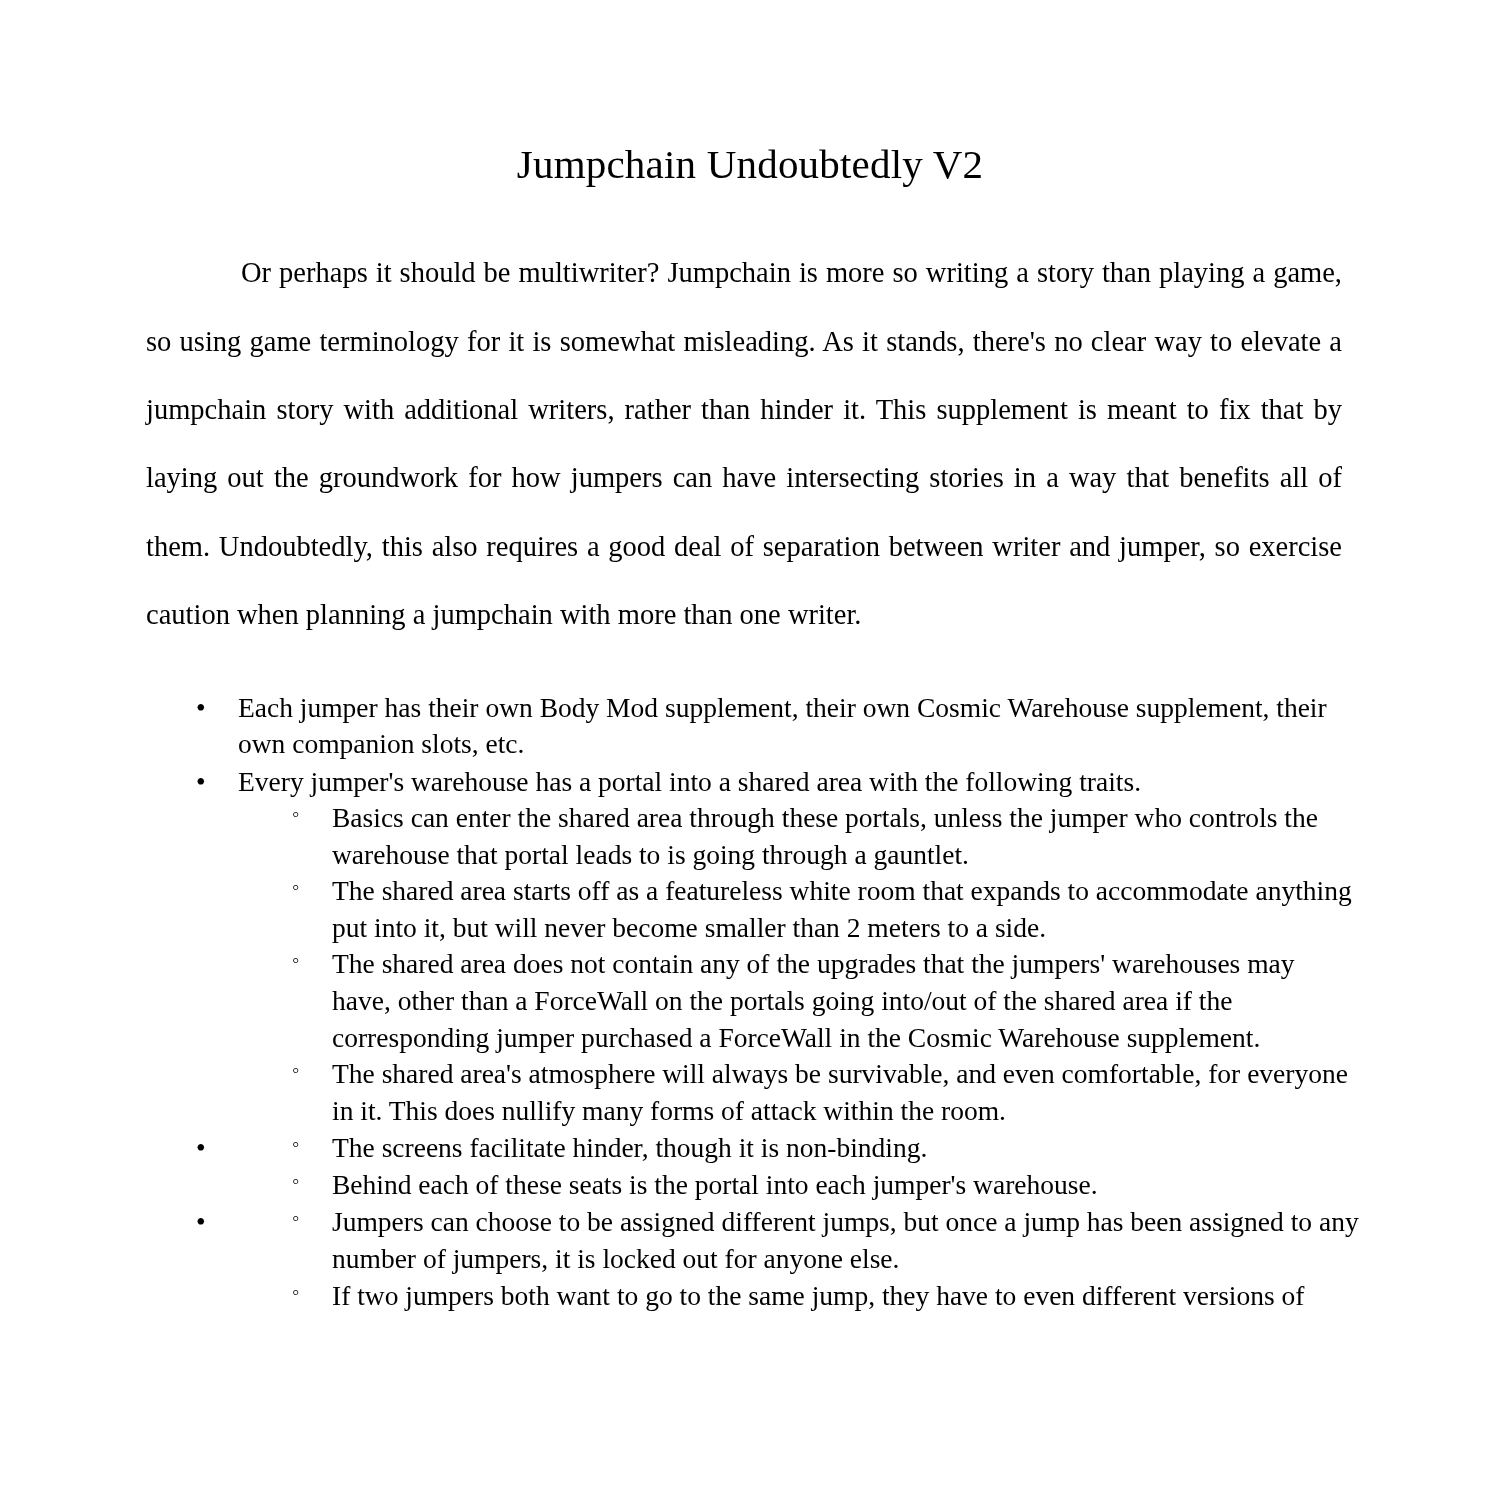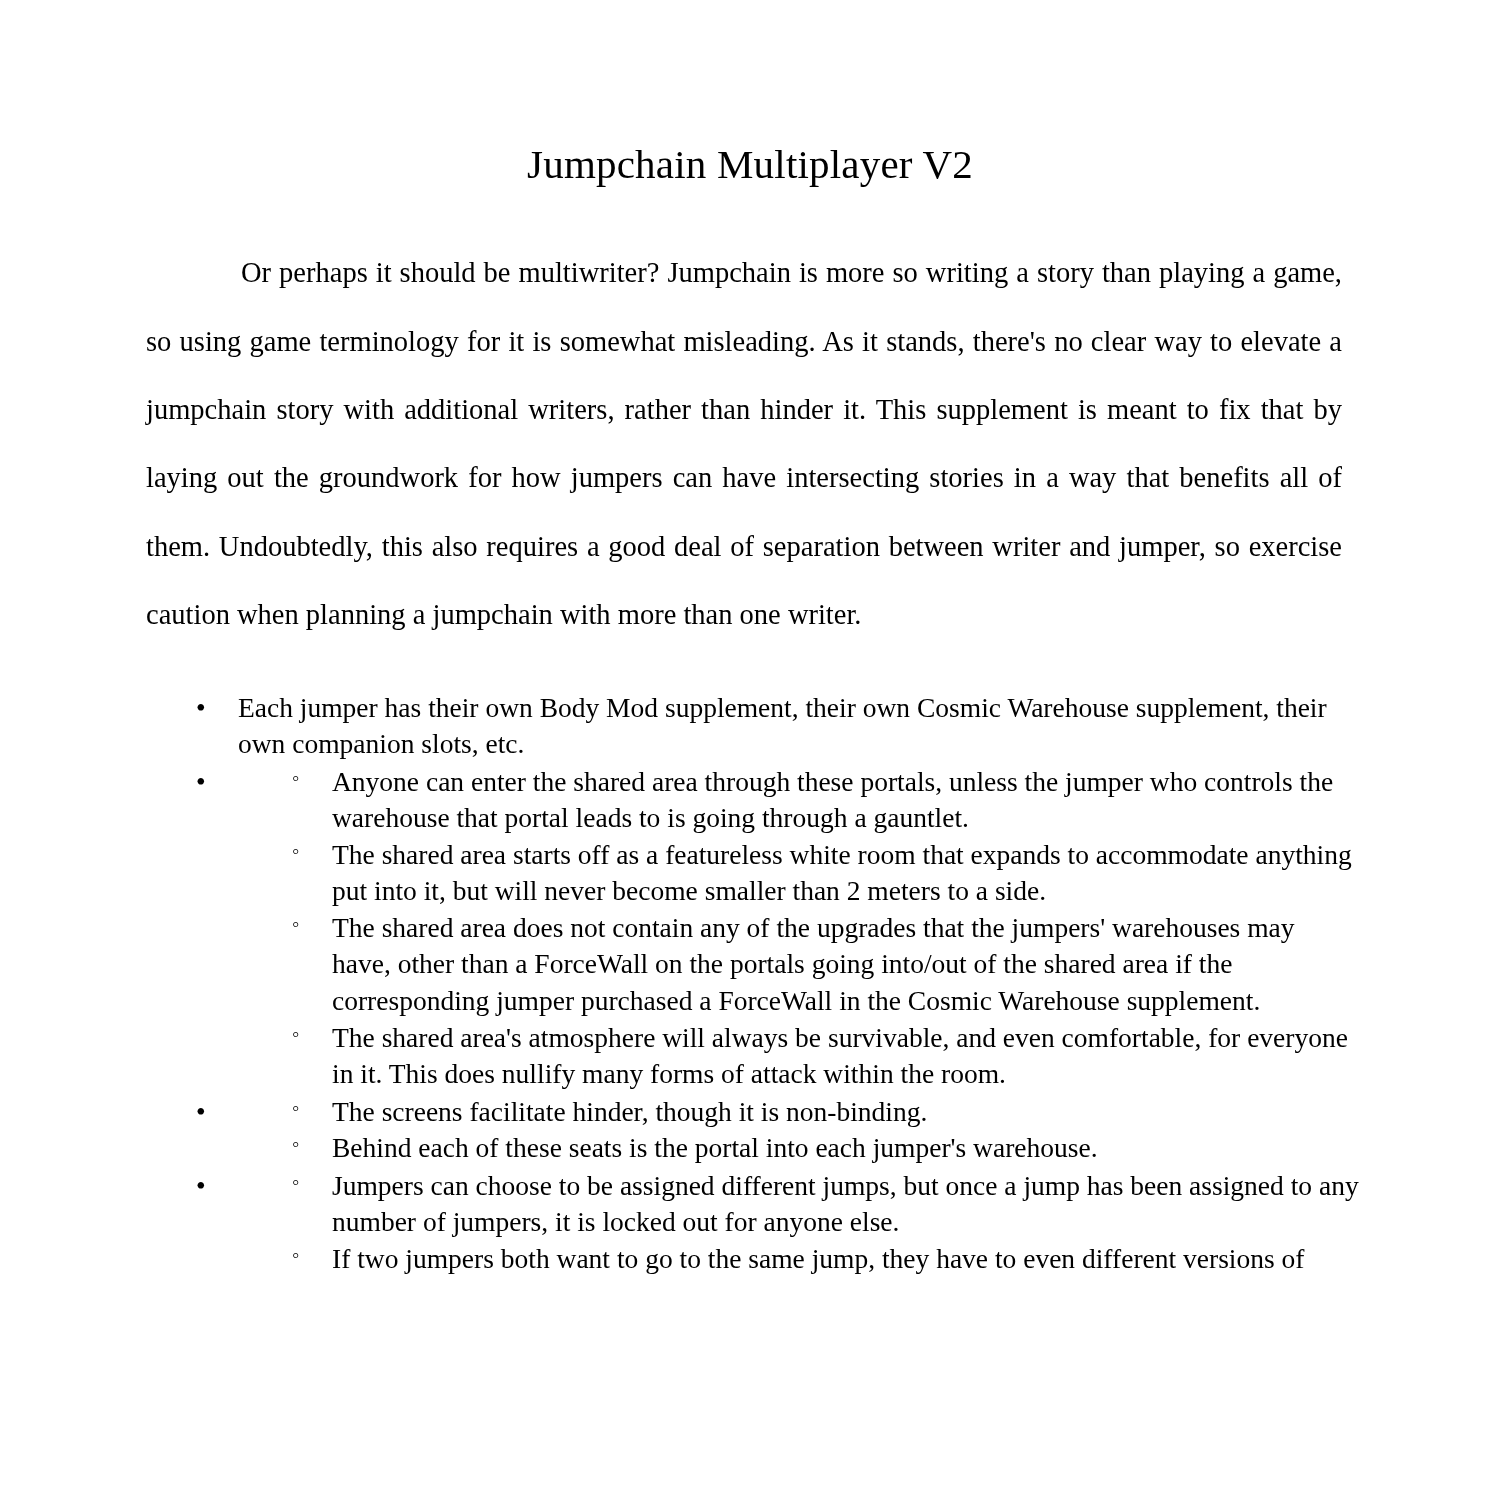"Jumpchain Multiplayer V2" h1.doc-title { text: Multiplayer -> Undoubtedly }
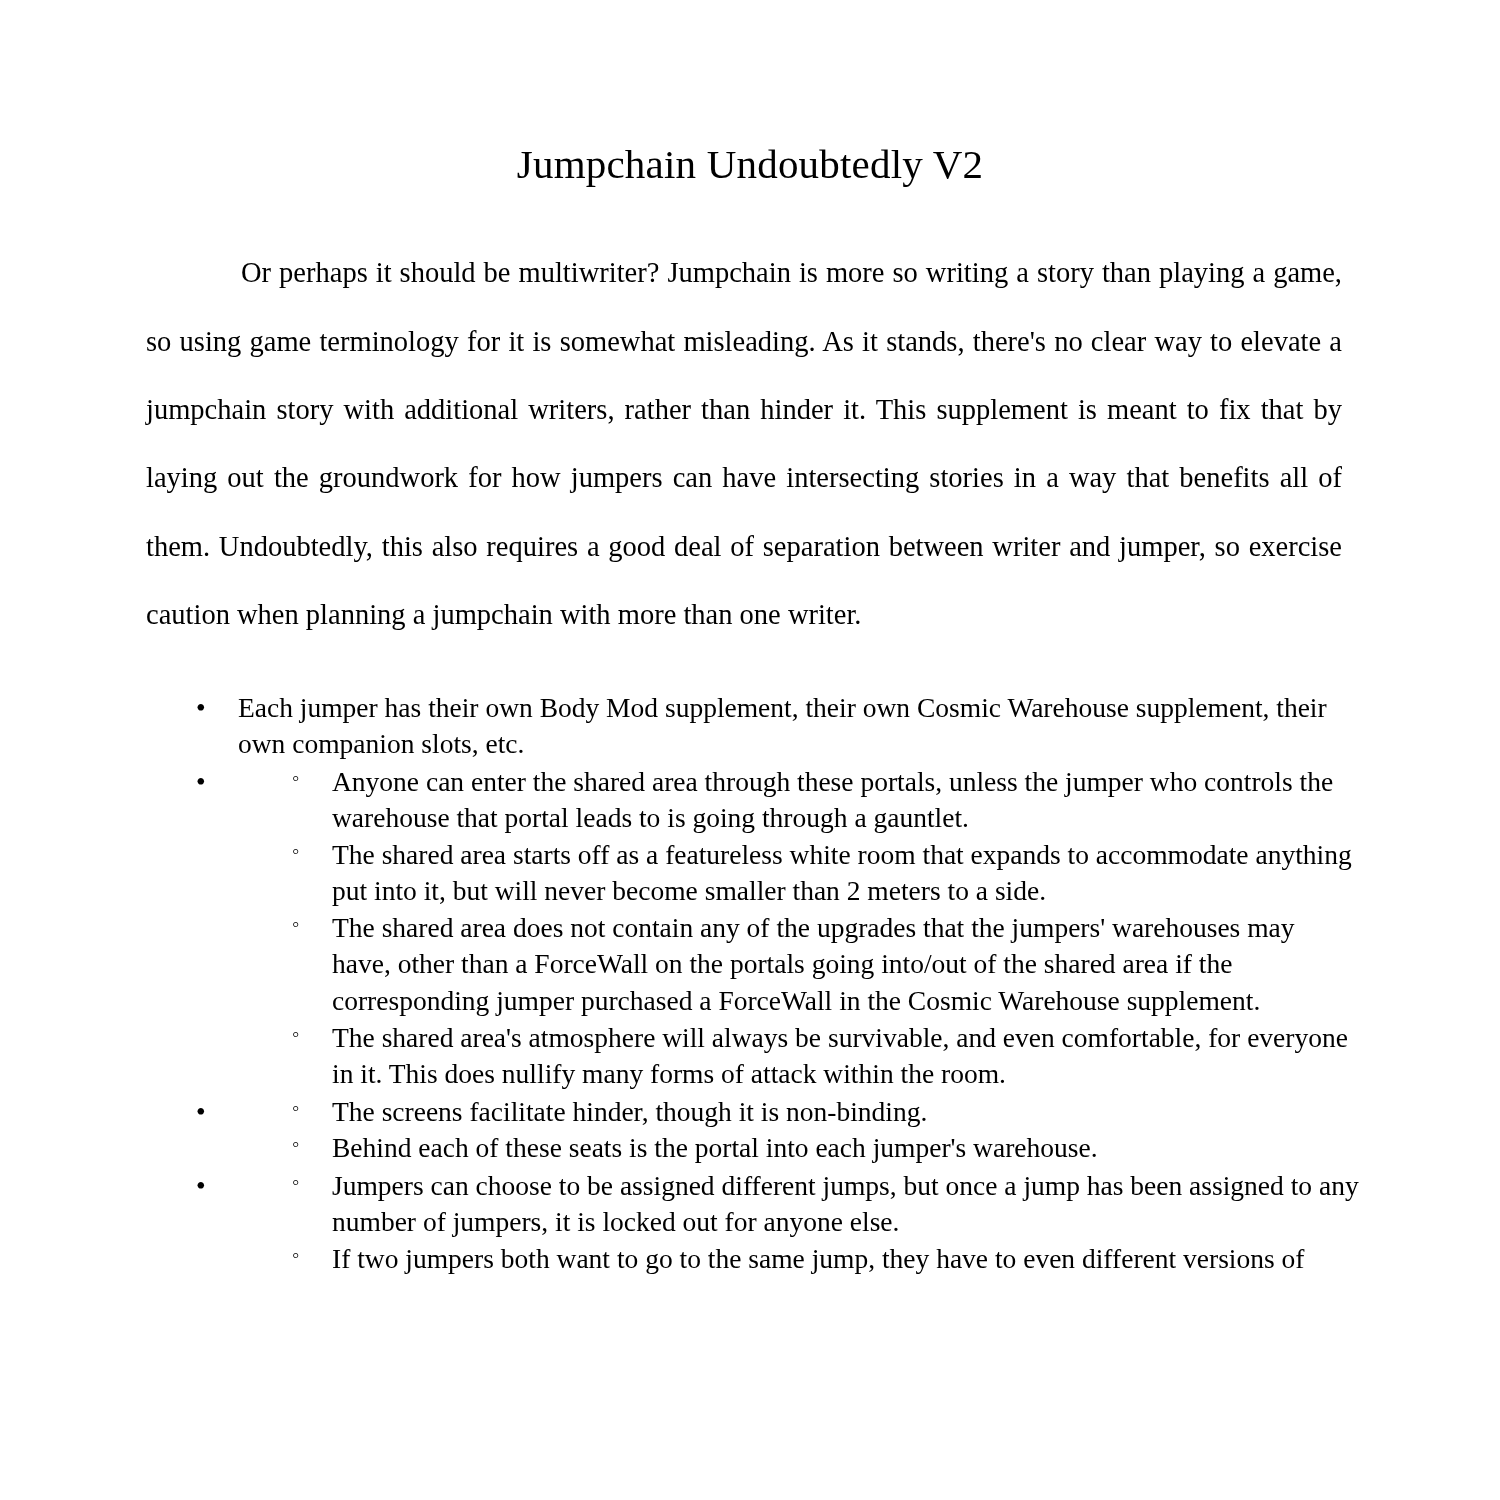"Every jumper's warehouse has a" span.li-text { html: none -> <span>Every jumper's warehouse has a portal into a shared area with the following traits.</span> }
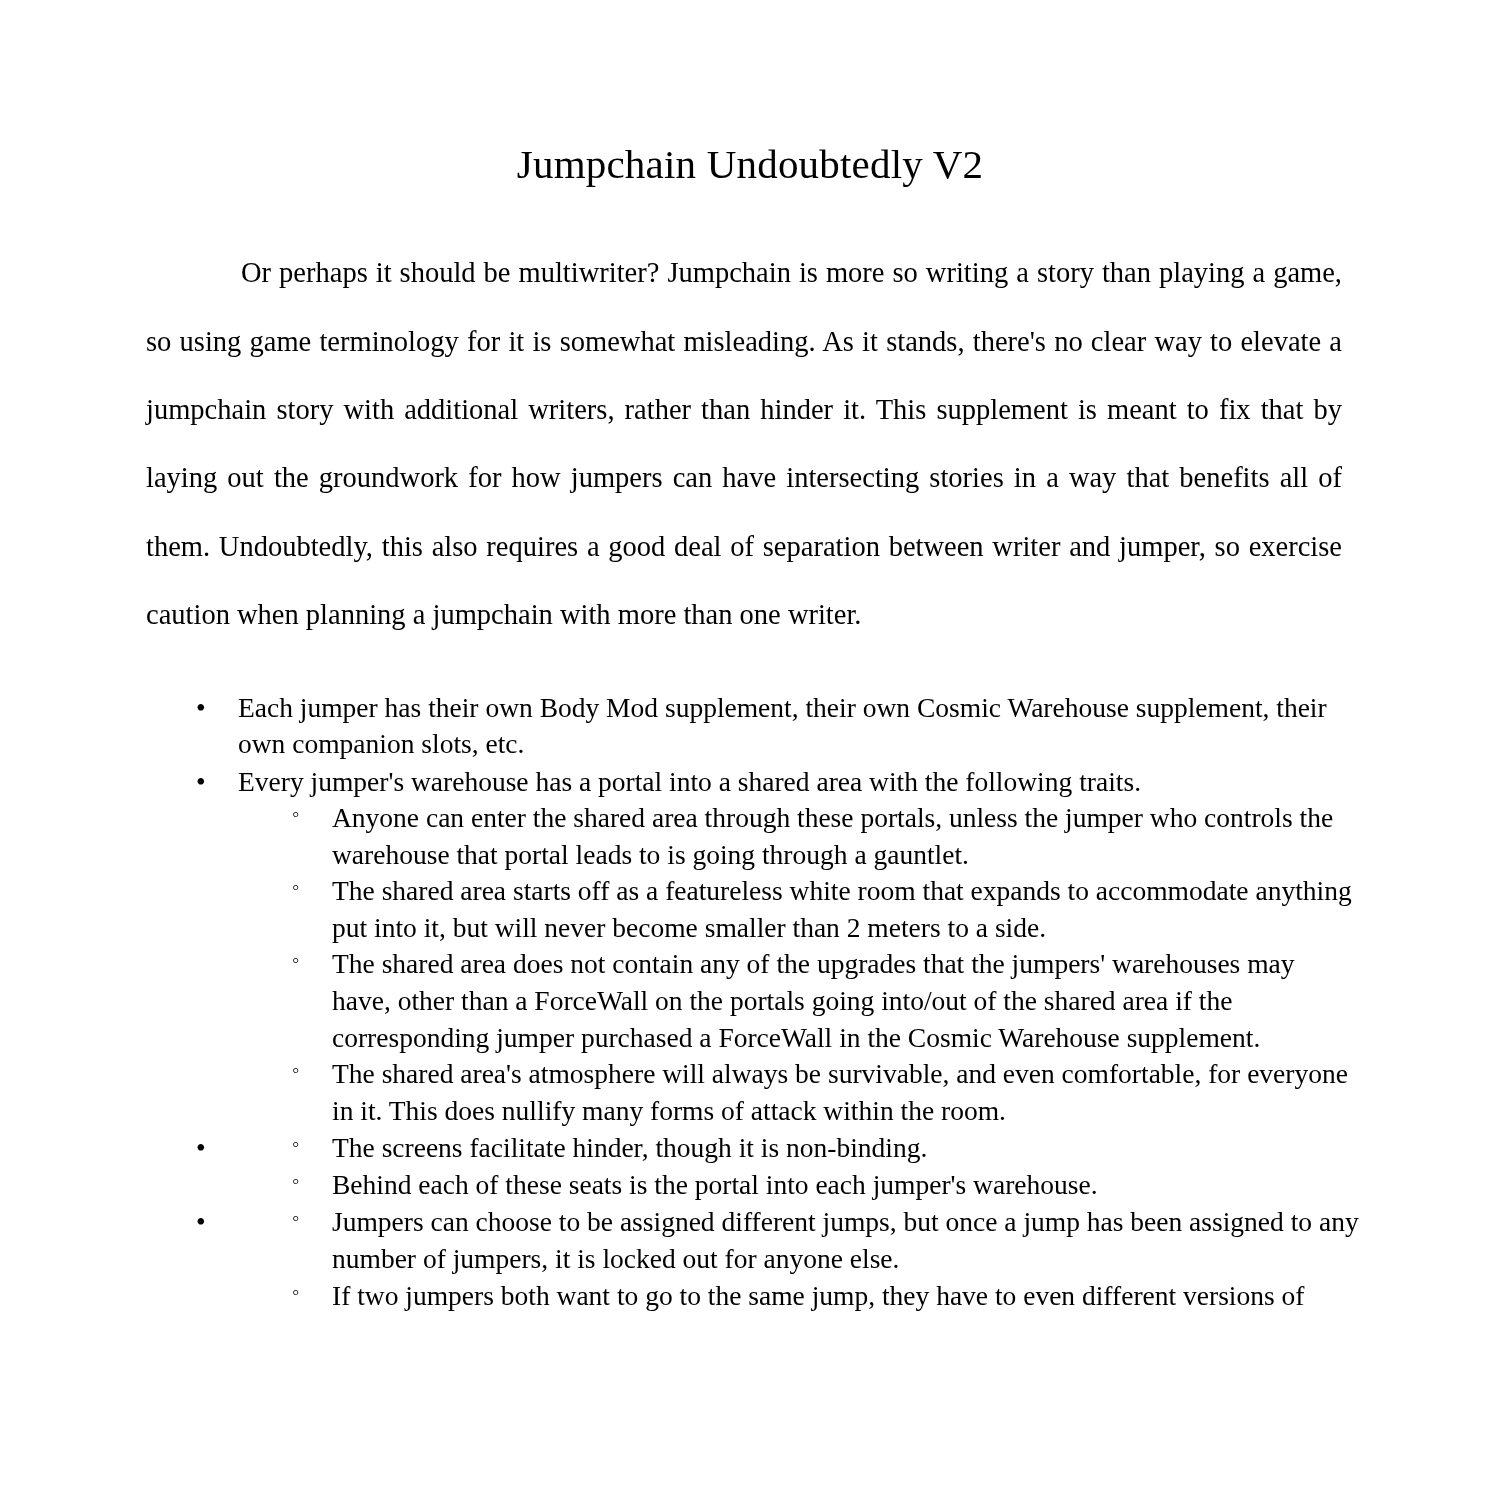"Anyone can enter the shared" span.li-text { text: Anyone -> Basics }
